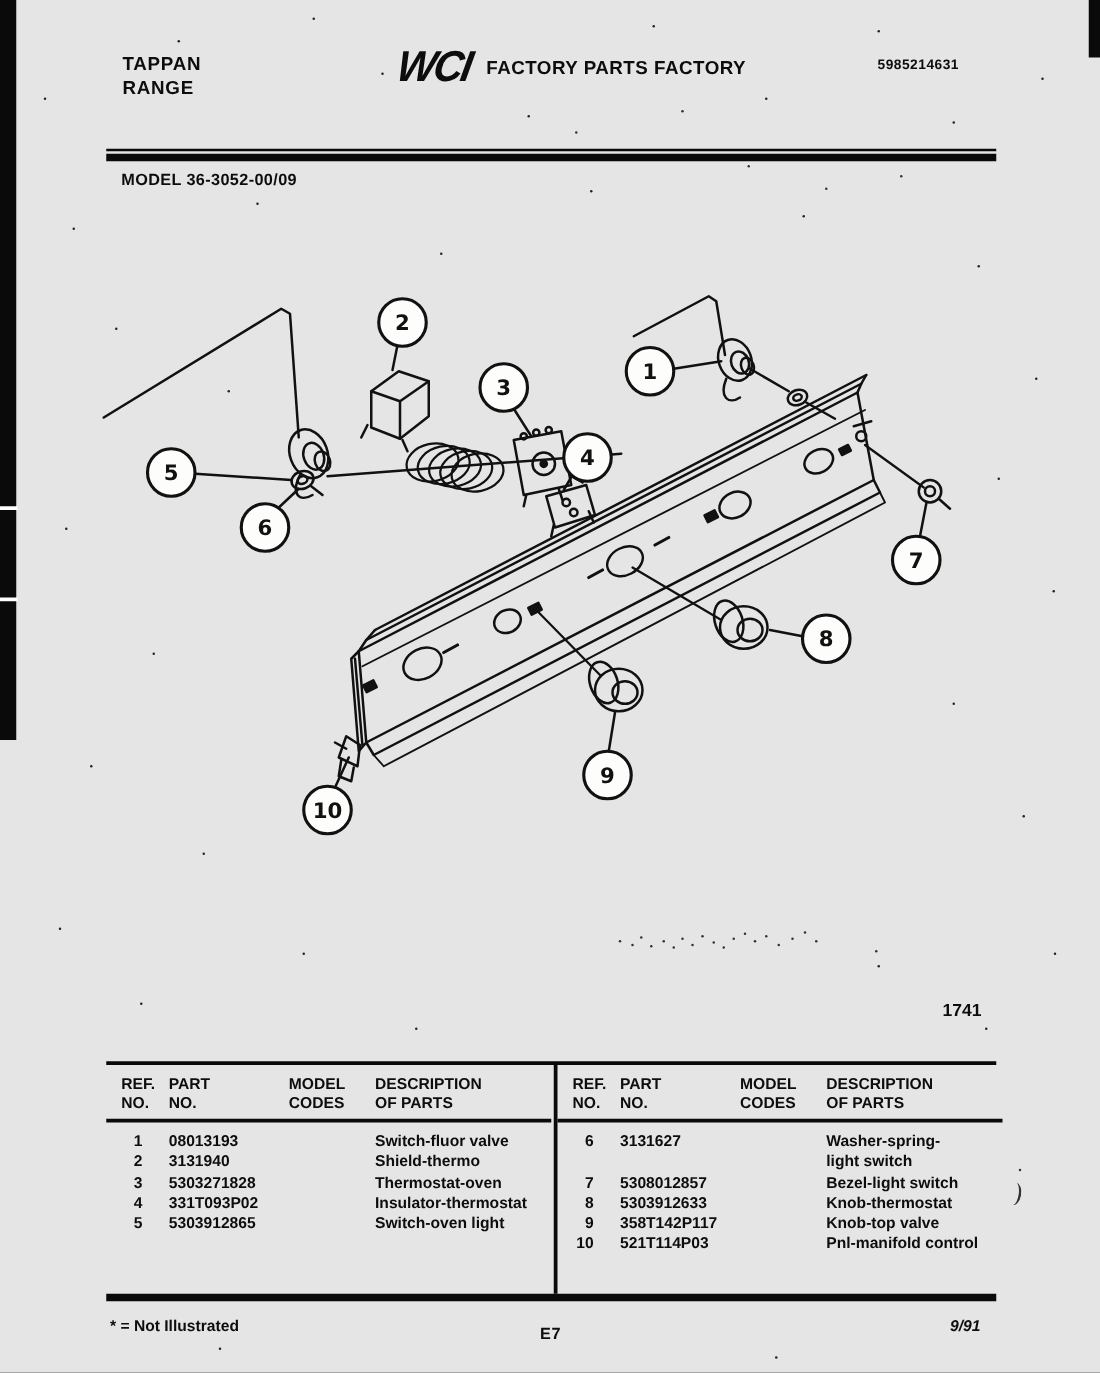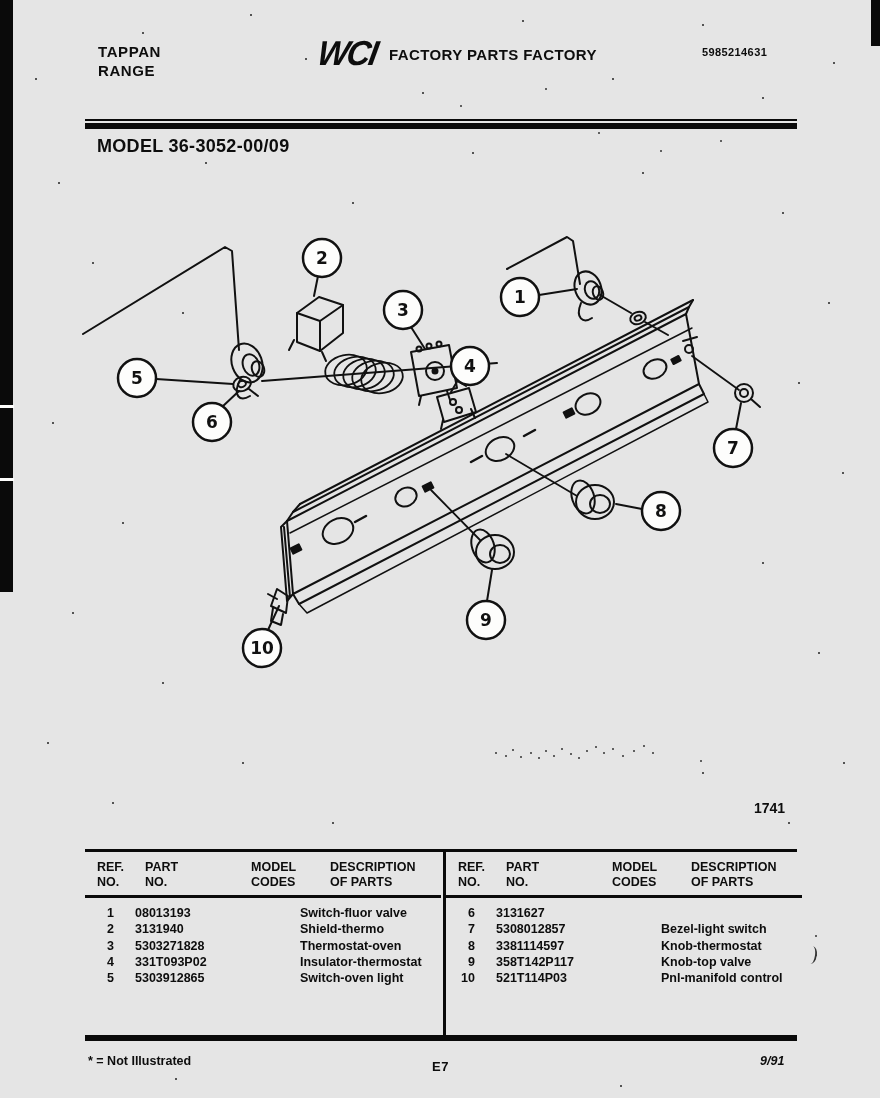"MODEL 36-3052-00/09" .model-line { font-size: 18px -> 13px }
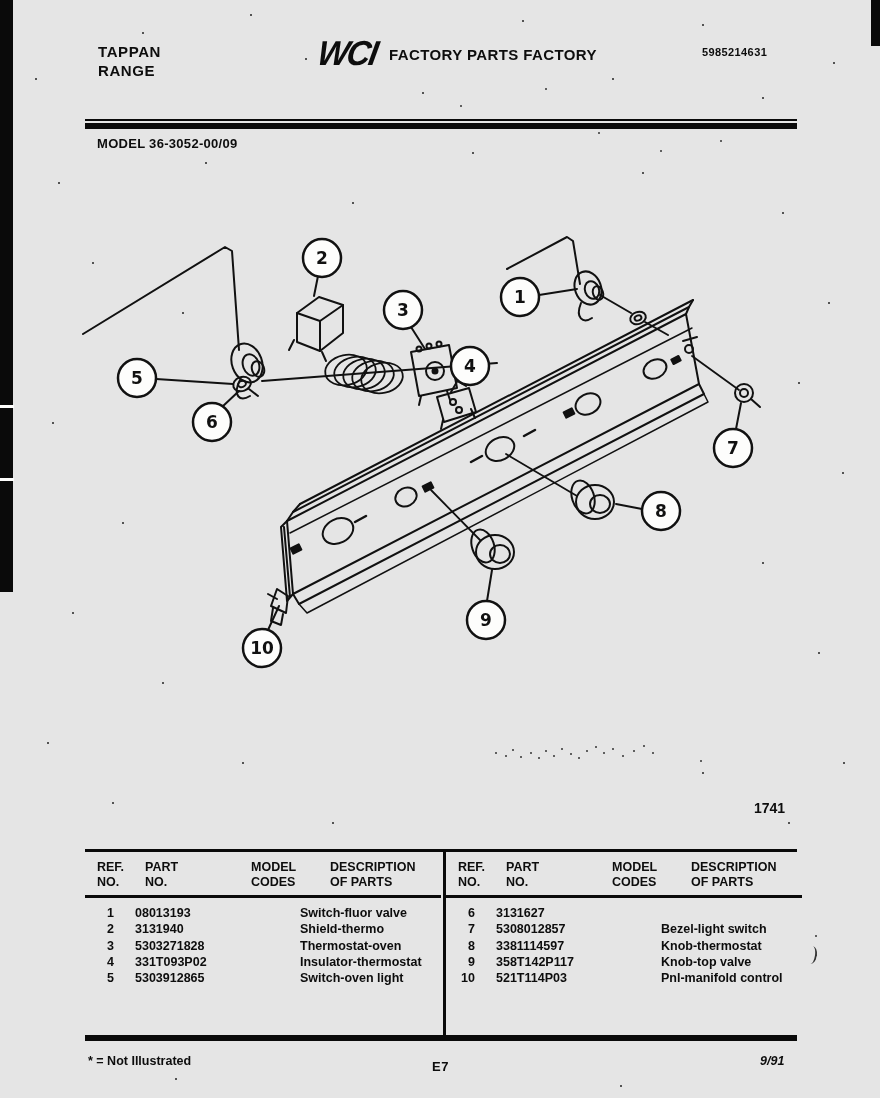"REF." .thead { column-gap: 31px -> 21px }
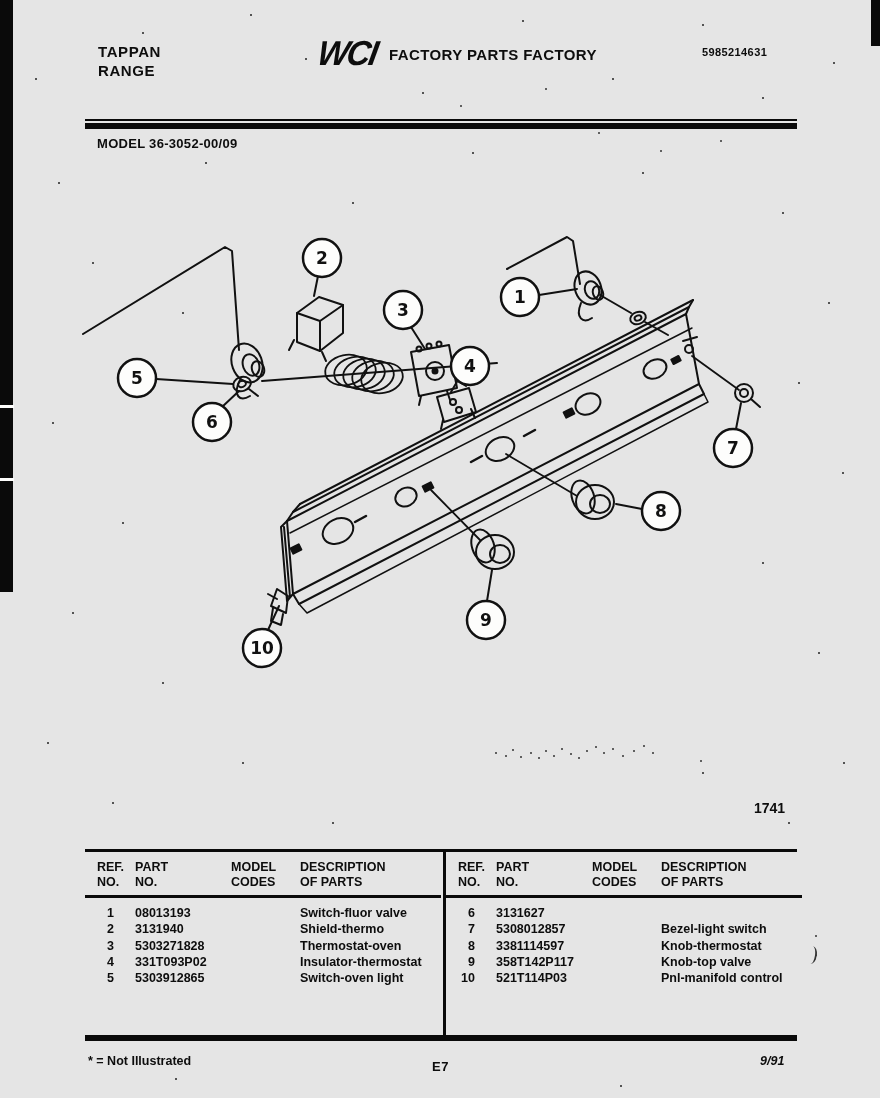"Washer-spring-" div.desc-wrap { html: none -> <div> <span>Washer-spring-</span> <span>light switch</span> </div> }
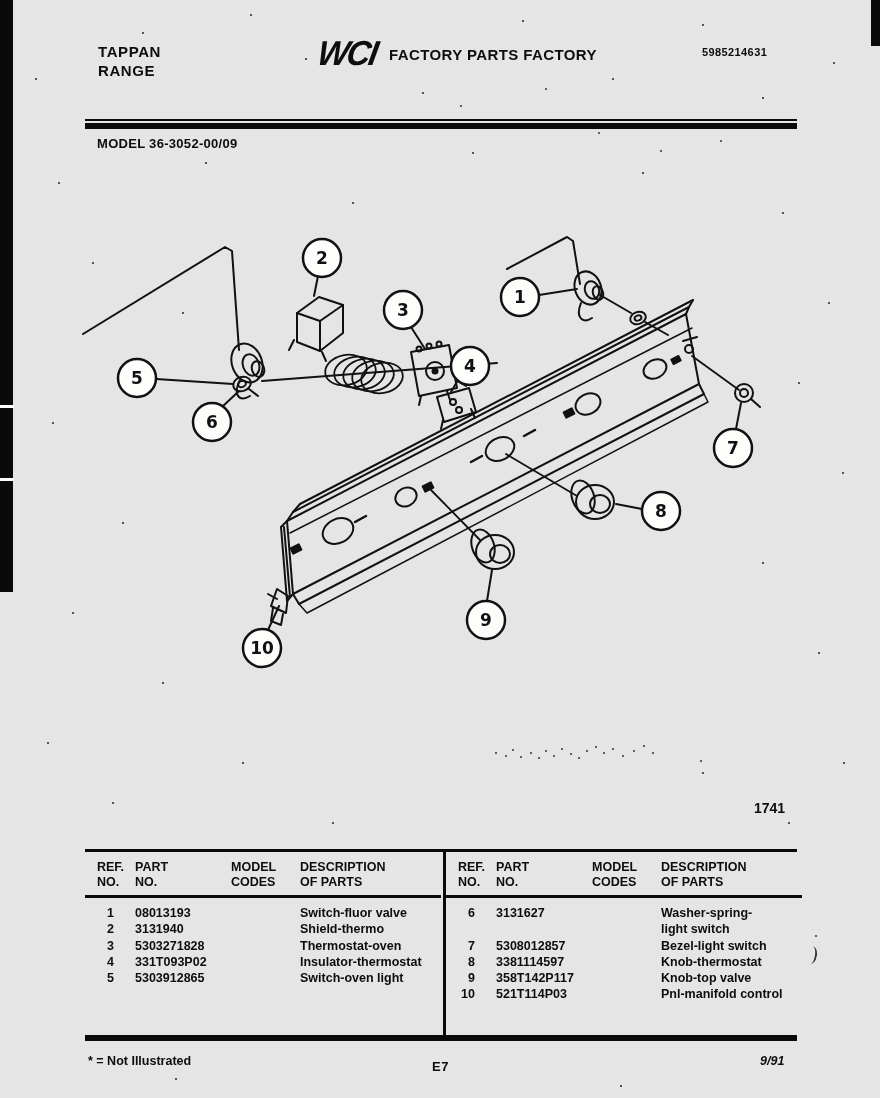"3381114597" div { text: 3381114597 -> 5303912633 }
